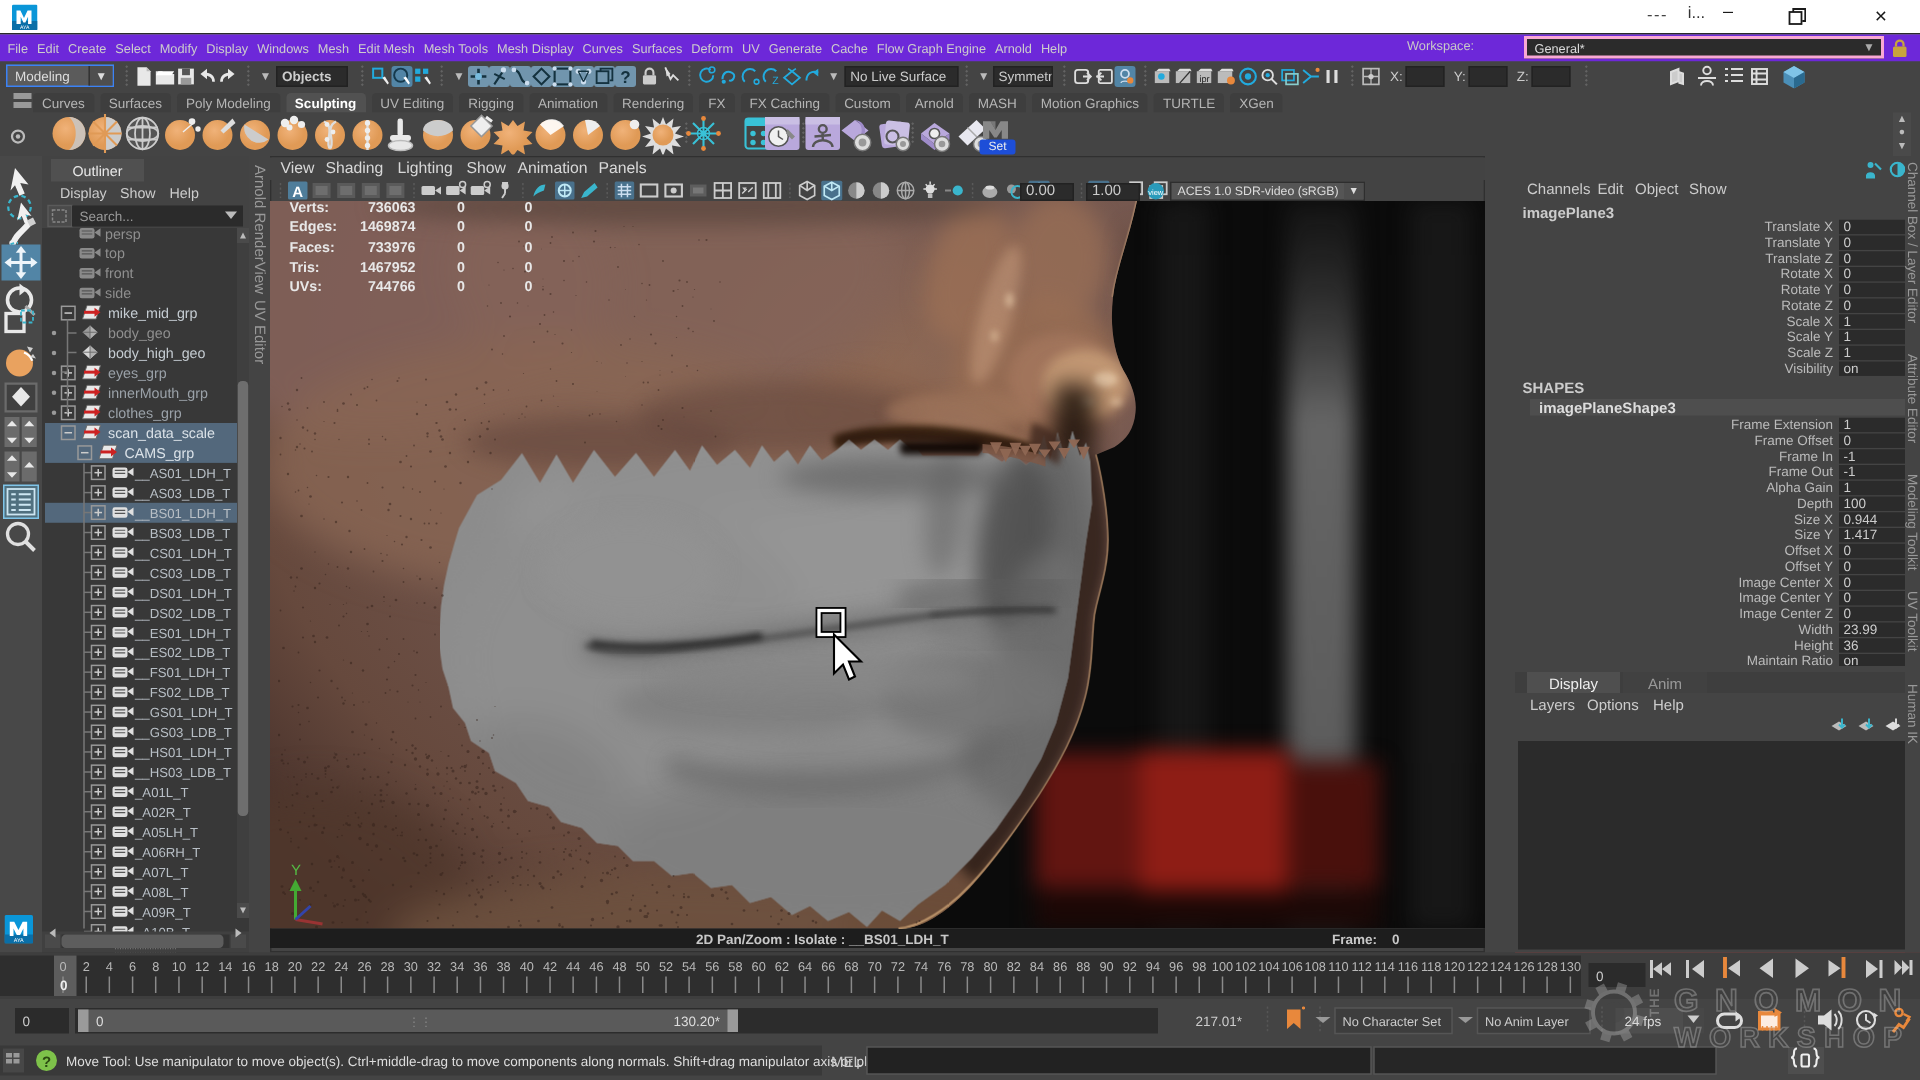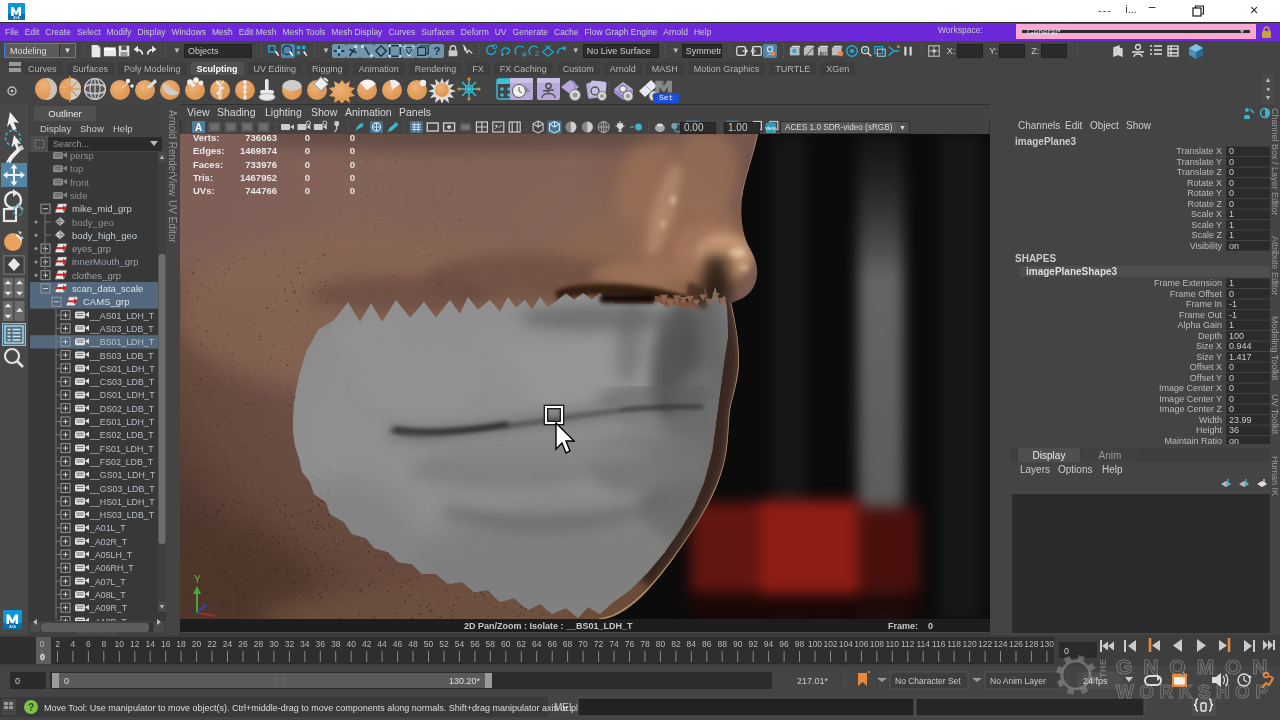"General*" div.abs { border: 6px solid #f9a8d4 -> 2px solid #f9a8d4 }
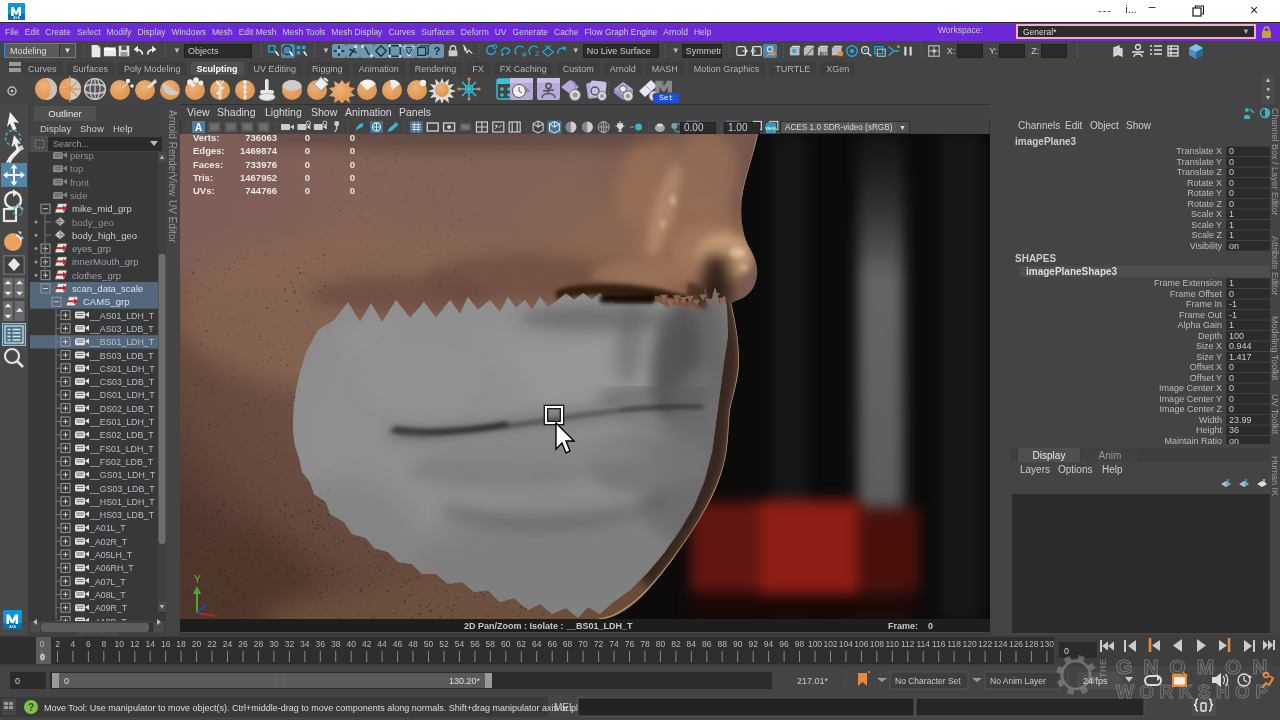"Objects" div.ifield { font-weight: none -> bold; width: 68px -> 48px }
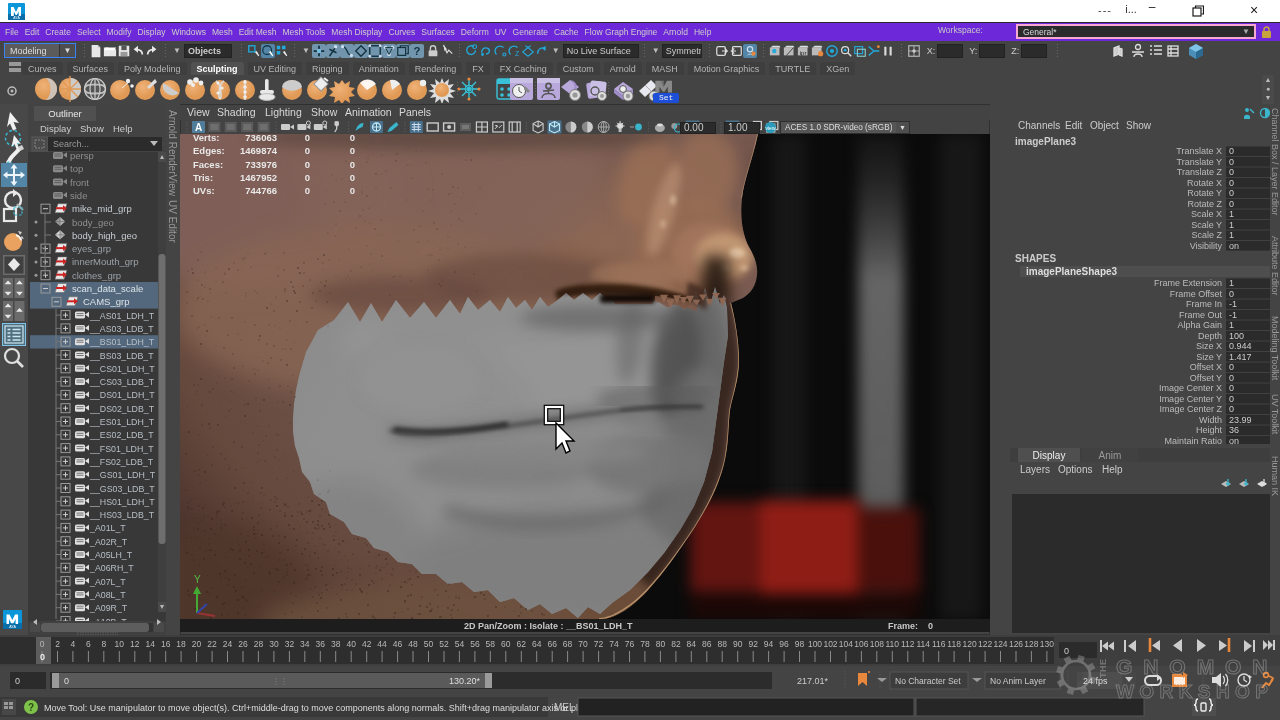"Set" div.abs { font-family: Liberation Mono, monospace -> none }
